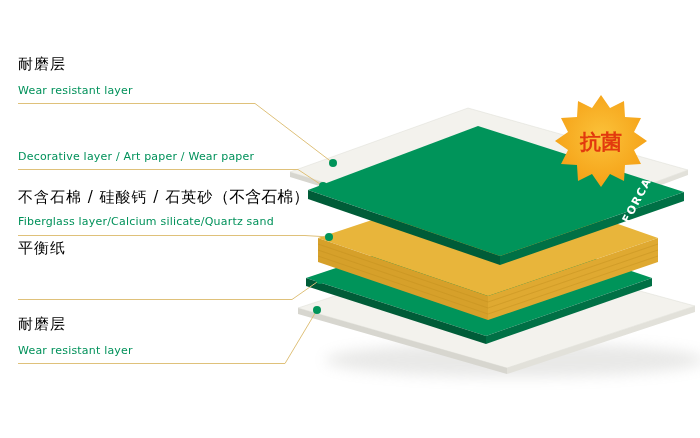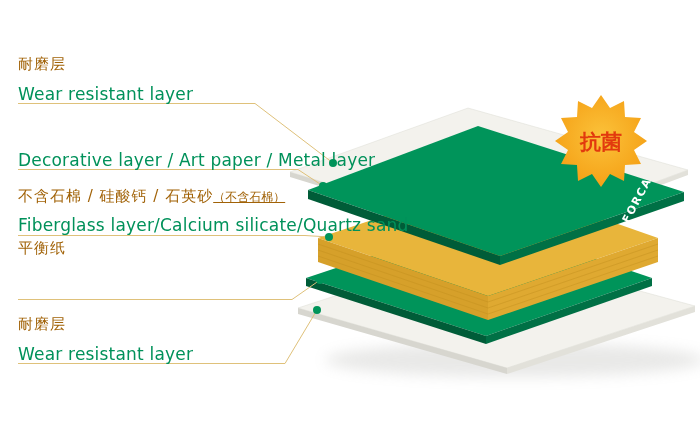"耐磨层" .zh { color: #a16207 -> #000000 }
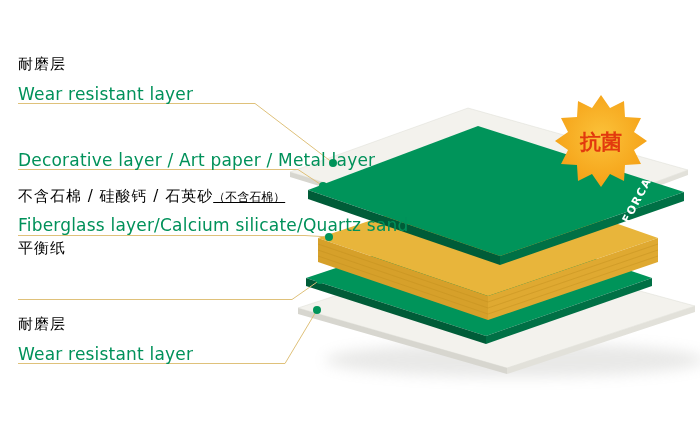"Wear resistant layer" .en { font-size: 17px -> 11px }
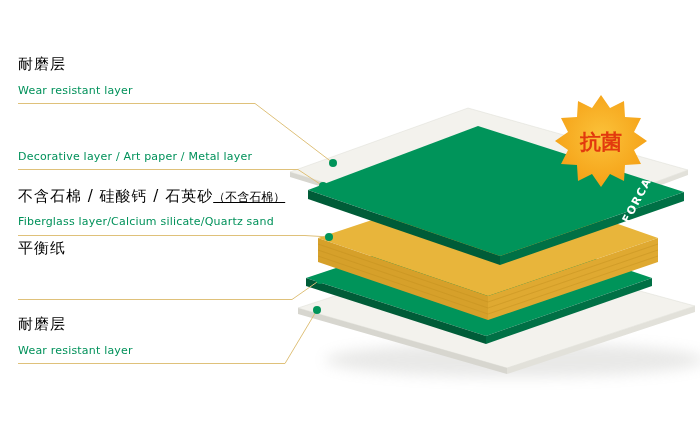"Decorative layer / Art paper" div.en { text: Metal layer -> Wear paper }
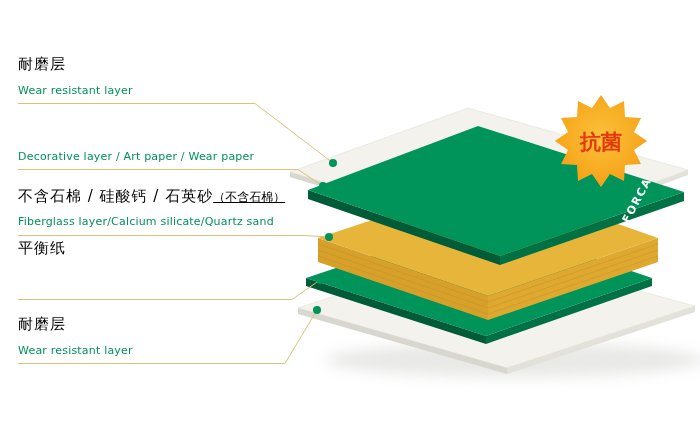"（不含石棉）" .zh .note { font-size: 12px -> 16px; text-decoration: underline -> none }
